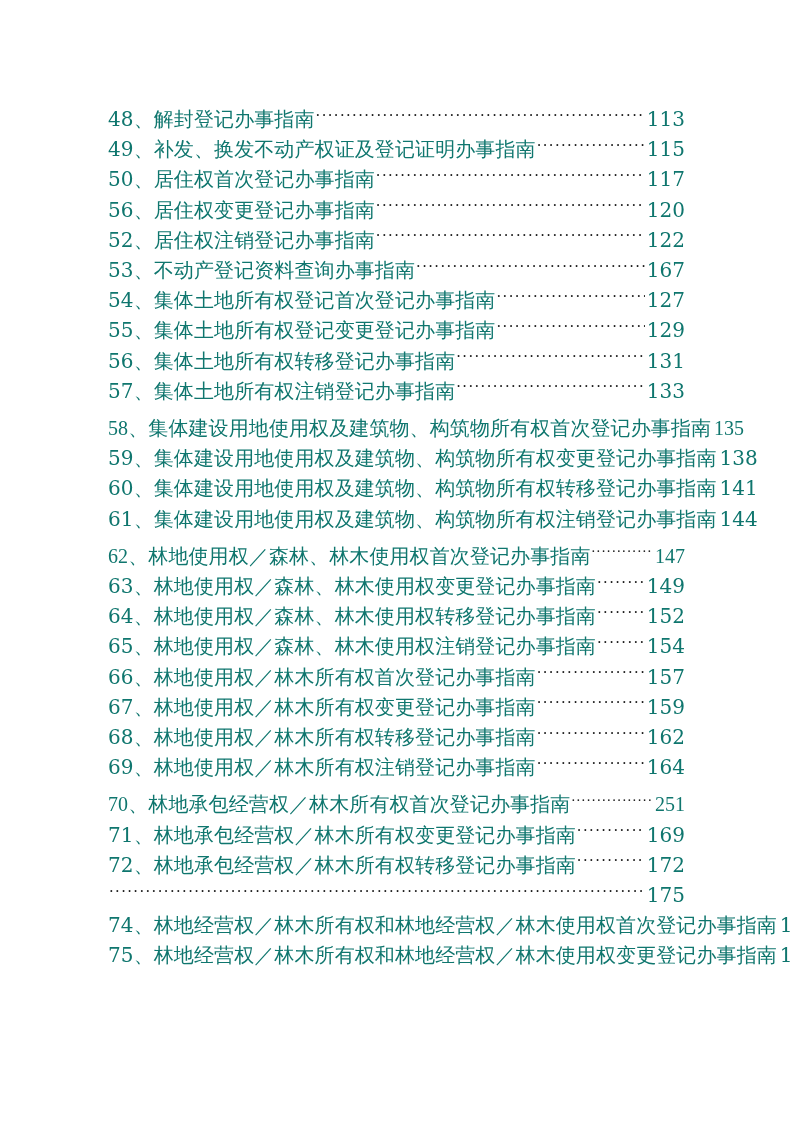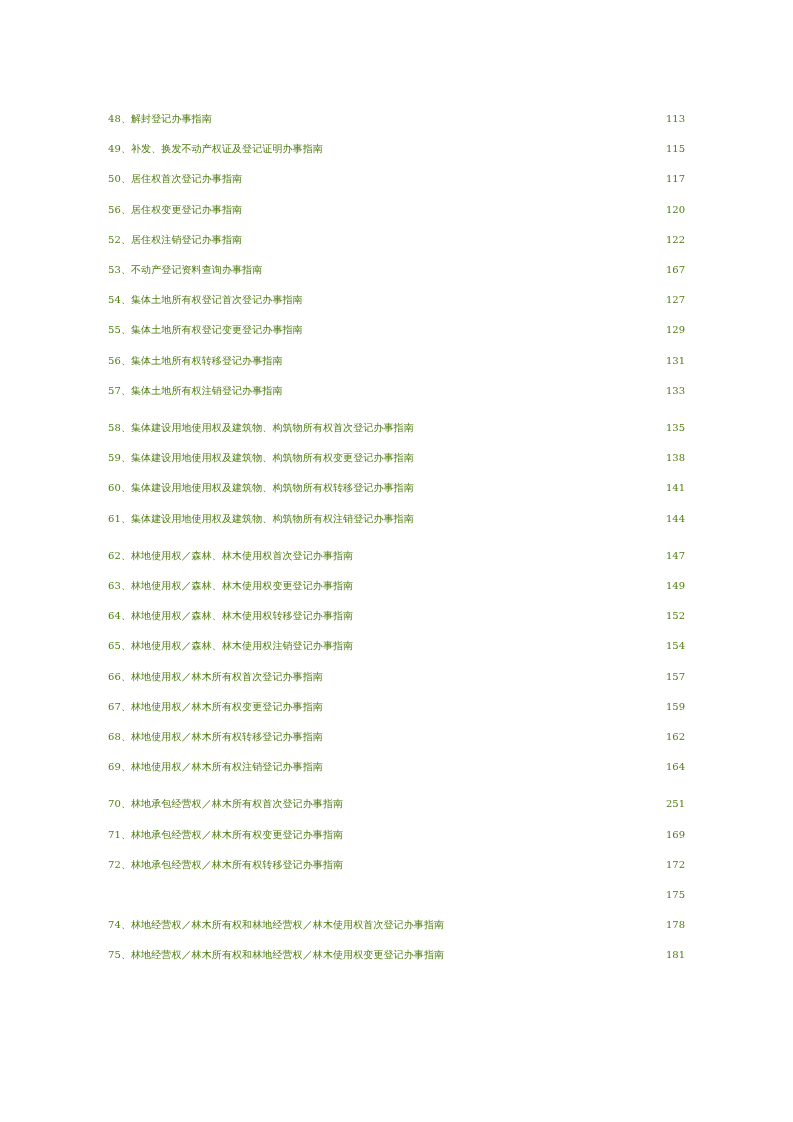"48、解封登记办事指南" .toc-entry { color: #4d7c0f -> #0f766e; font-size: 10px -> 20px }
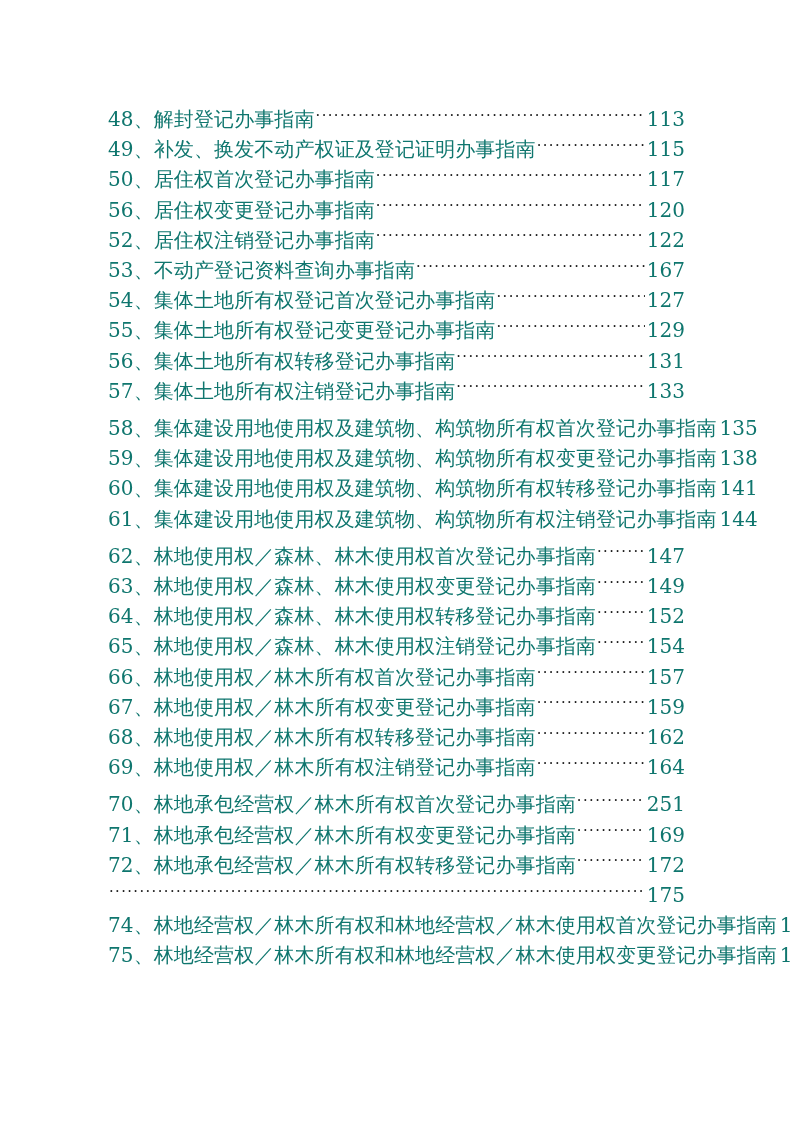"58、集体建设用地使用权及建筑物、构筑物所有权首次登记办事指南" .gap-before { font-family: none -> Liberation Serif, serif }
